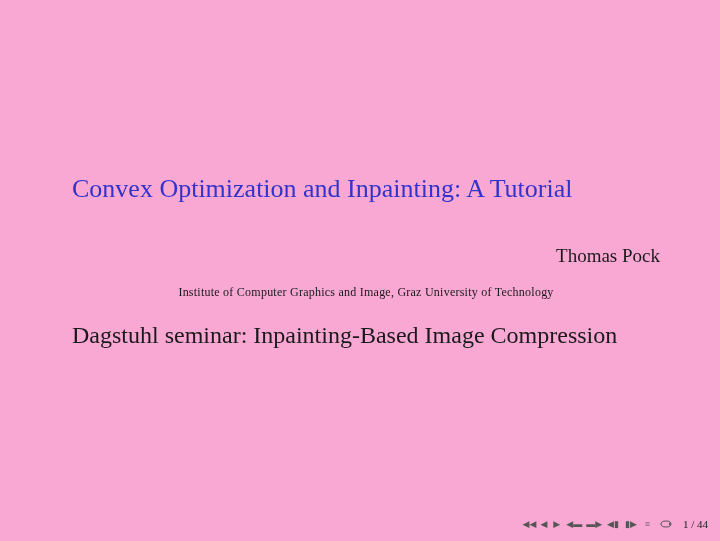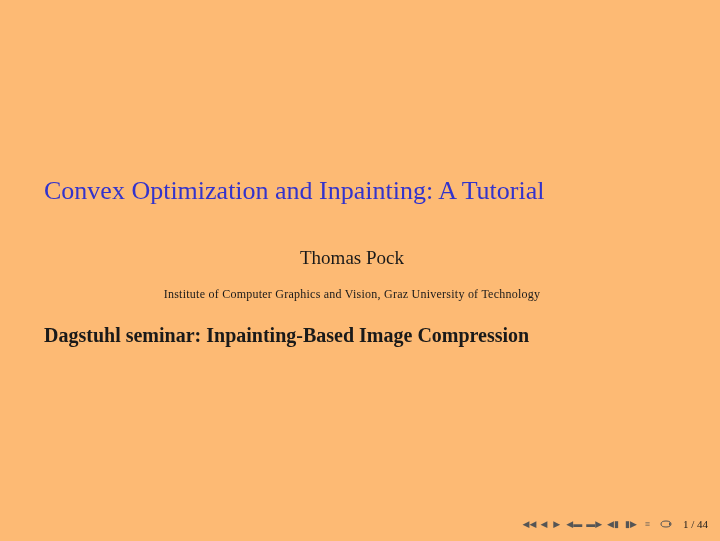"Convex Optimization and Inpainting: A" .slide-container { background: #fdba74 -> #f9a8d4; padding: 40px 60px 60px 44px -> 40px 60px 60px 72px }
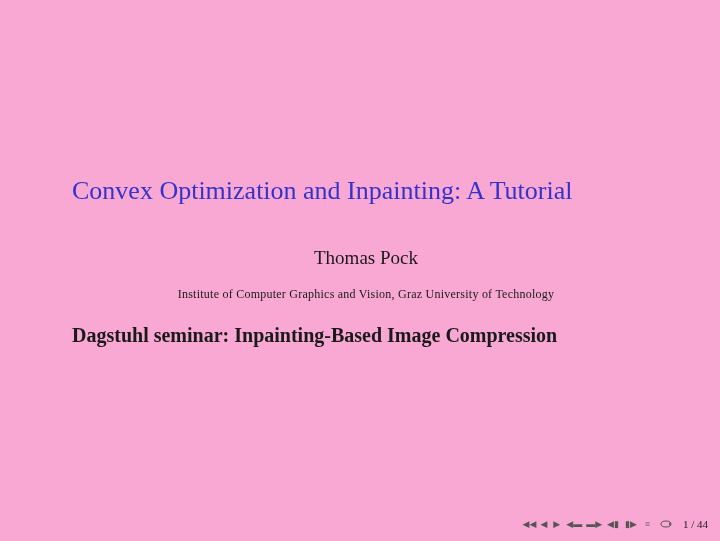"Thomas Pock" .author-section { text-align: center -> right }
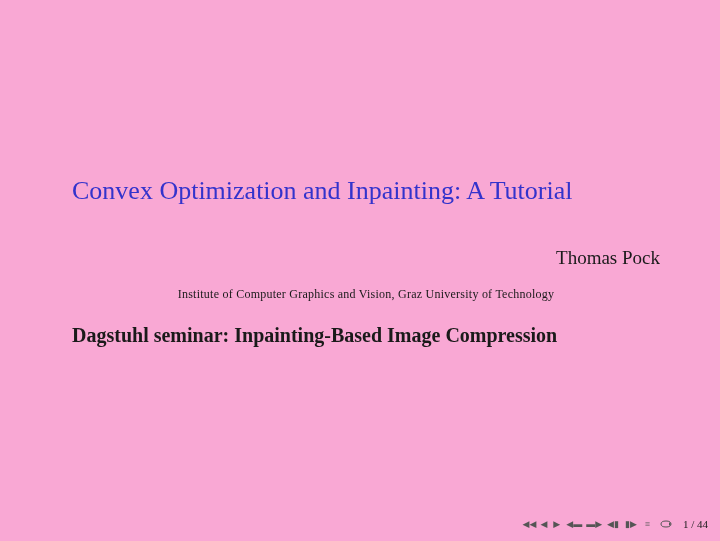"Institute of Computer Graphics and" p.institute-text { text: Vision -> Image }
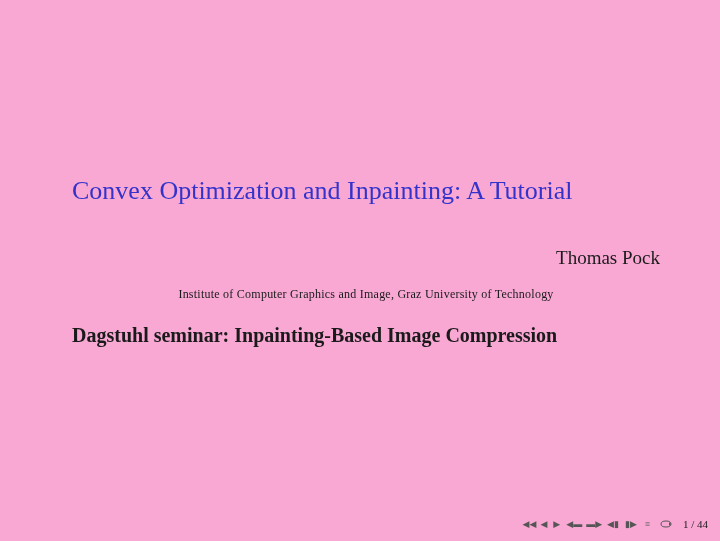"Dagstuhl seminar: Inpainting-Based Image" .seminar-text { font-size: 20px -> 24px; font-weight: bold -> normal }
